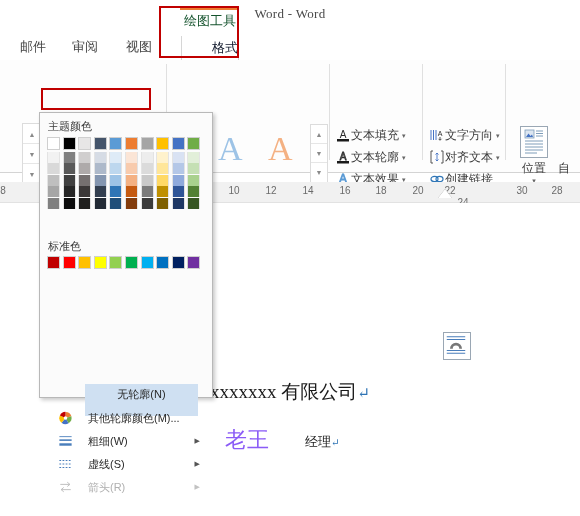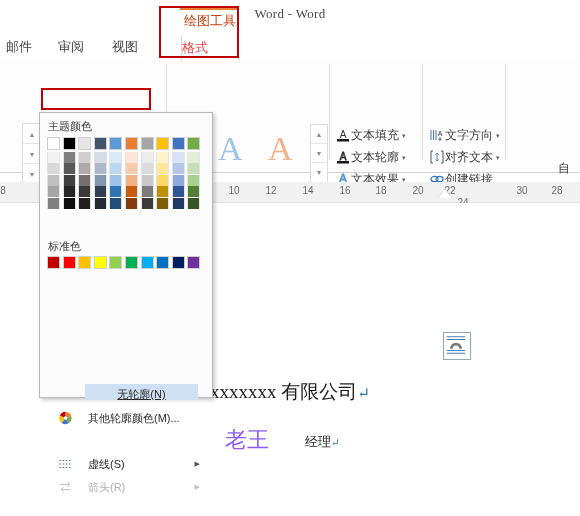"绘图工具" .ctx-tab-label { color: #c2410c -> #14532d }
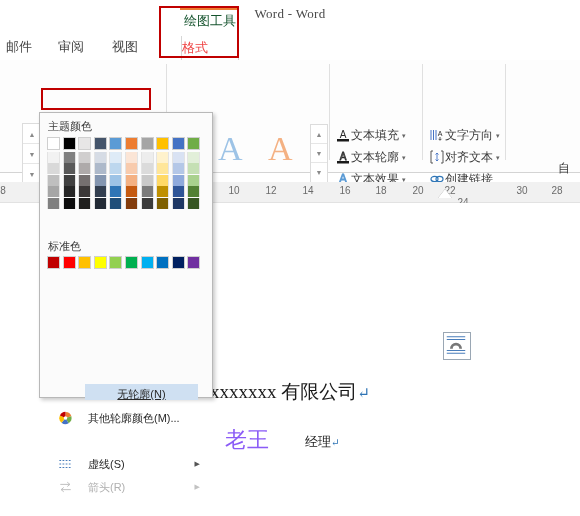"邮件" .tab { text-align: left -> right }
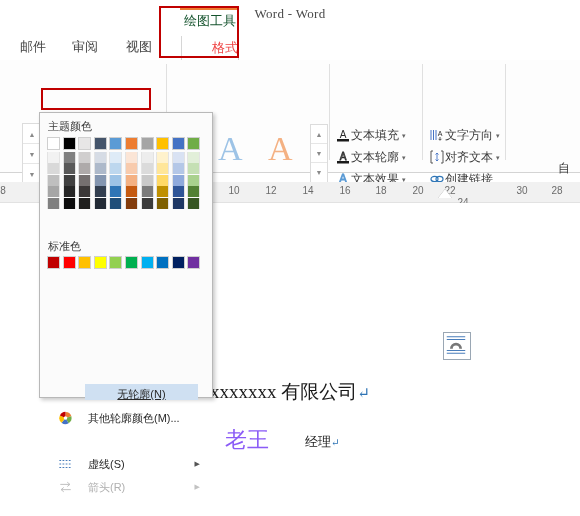"格式" .tab-format { color: #ef4444 -> #0f172a }
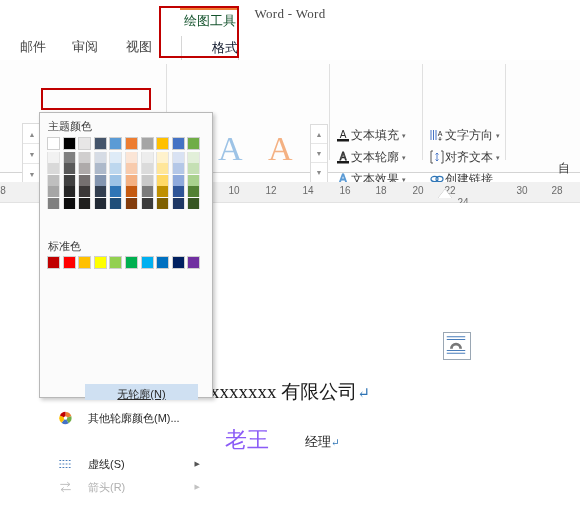"位置" div.pos-btn { html: none -> <div> <div> <svg> <rect></rect> <path></path> <path></path> </svg> </div> <div>位置</div> <div>▾</div> </div> }
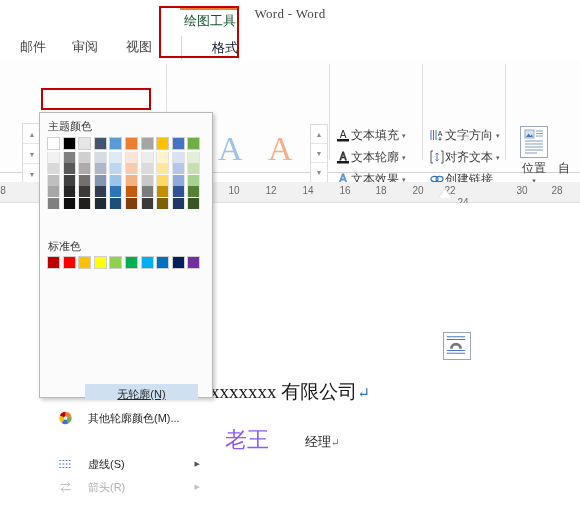"无轮廓(N)" .dd-item { height: 16px -> 32px; text-decoration: underline -> none }
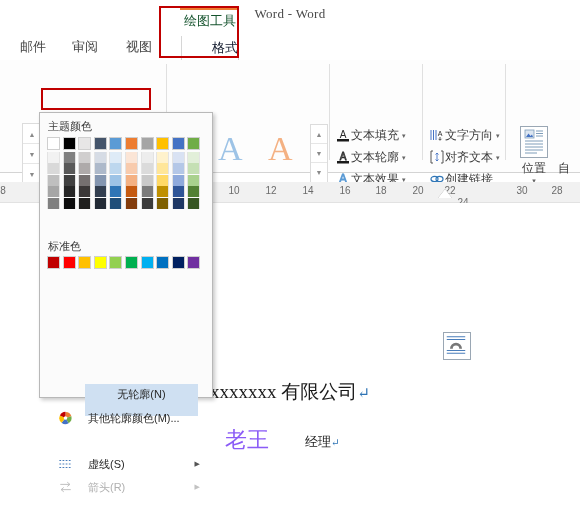"粗细(W)" div.dd-item { html: none -> <div> <svg> <path></path> <path></path> <path></path> </svg> <span>粗细(W)</span> <span>▶</span> </div> }
